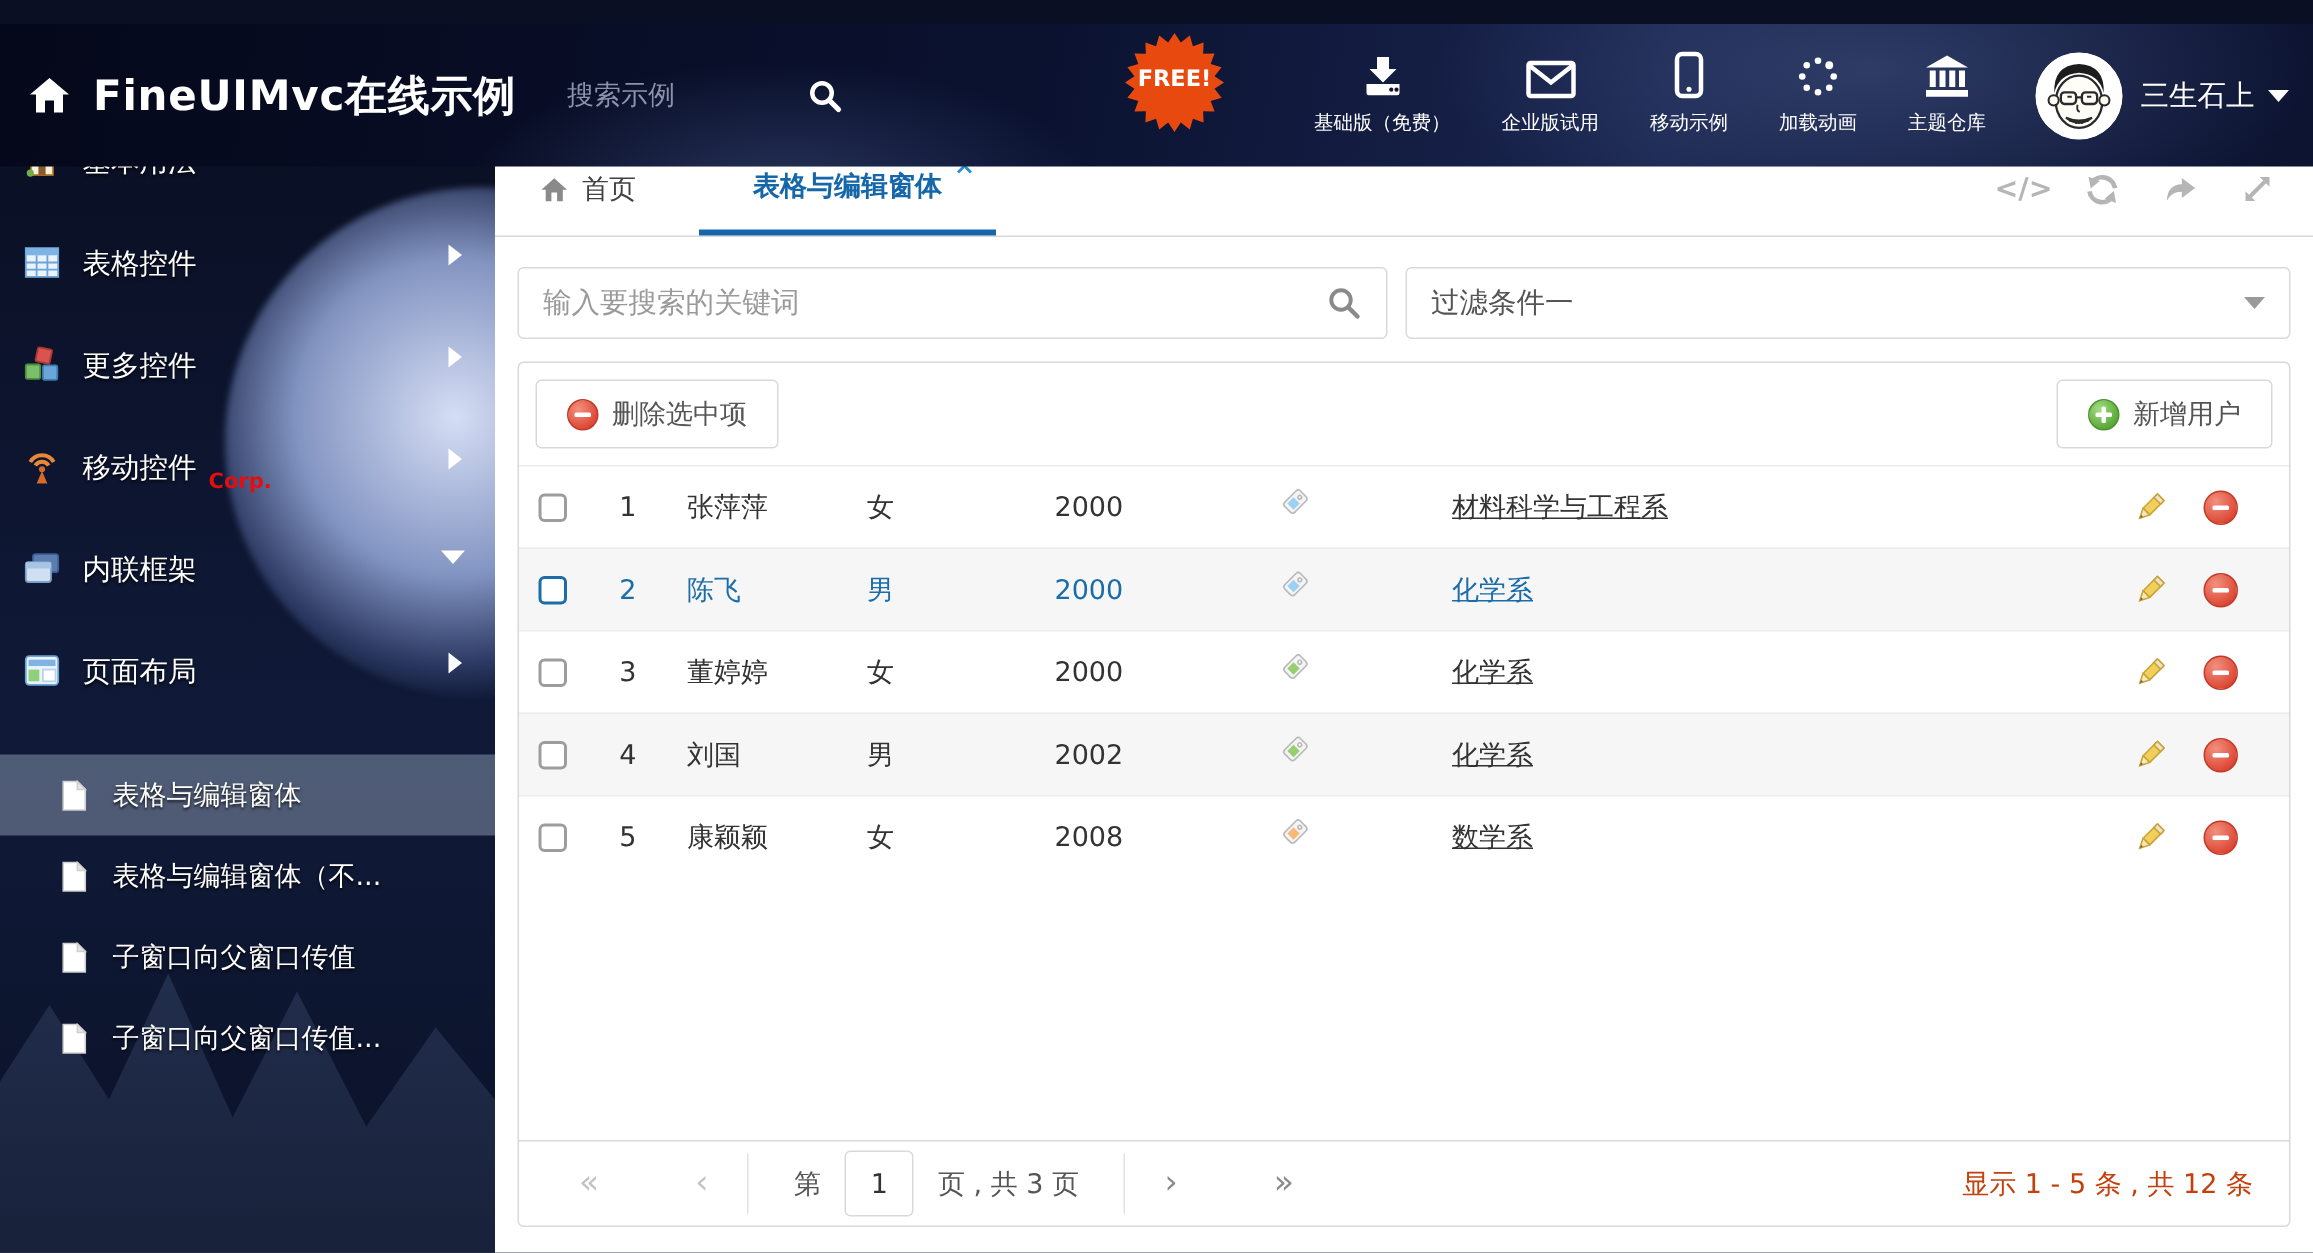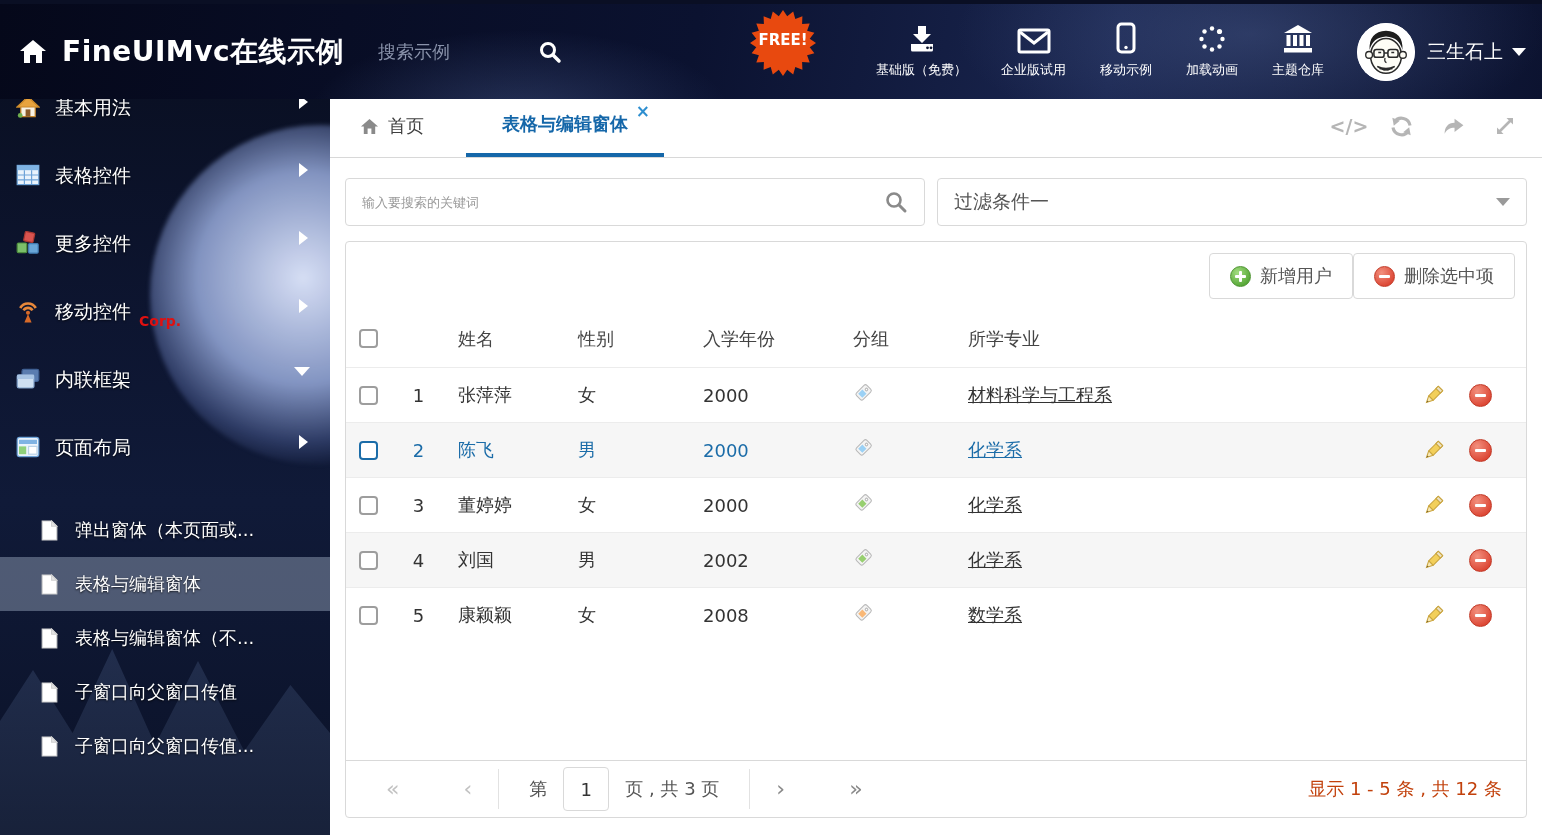"FineUIMvc在线示例" .header { top: 4px -> 16px }
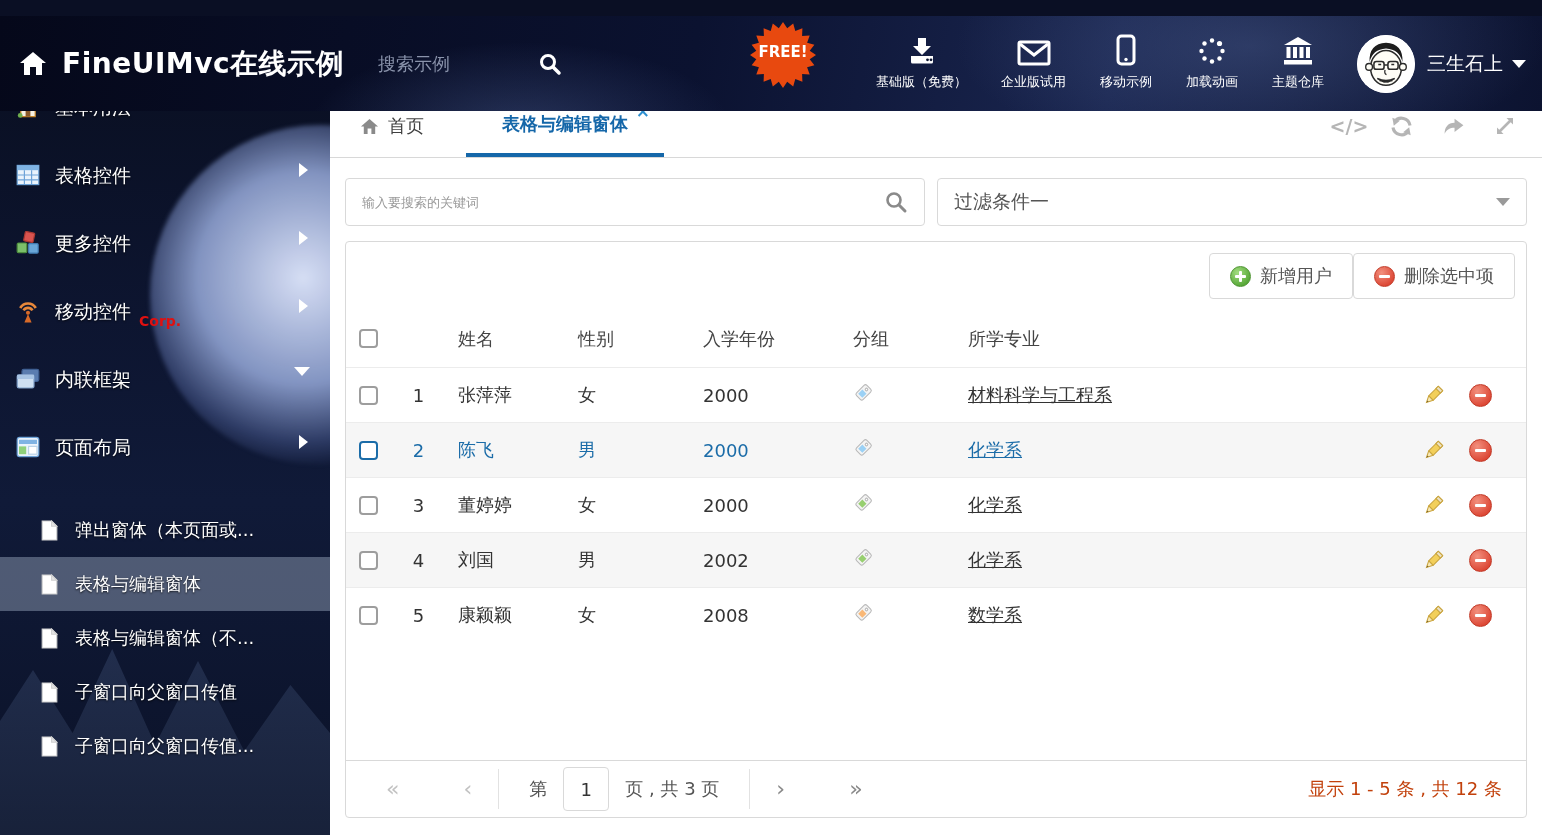"输入要搜索的关键词" .grid-search input { font-size: 13px -> 19px }
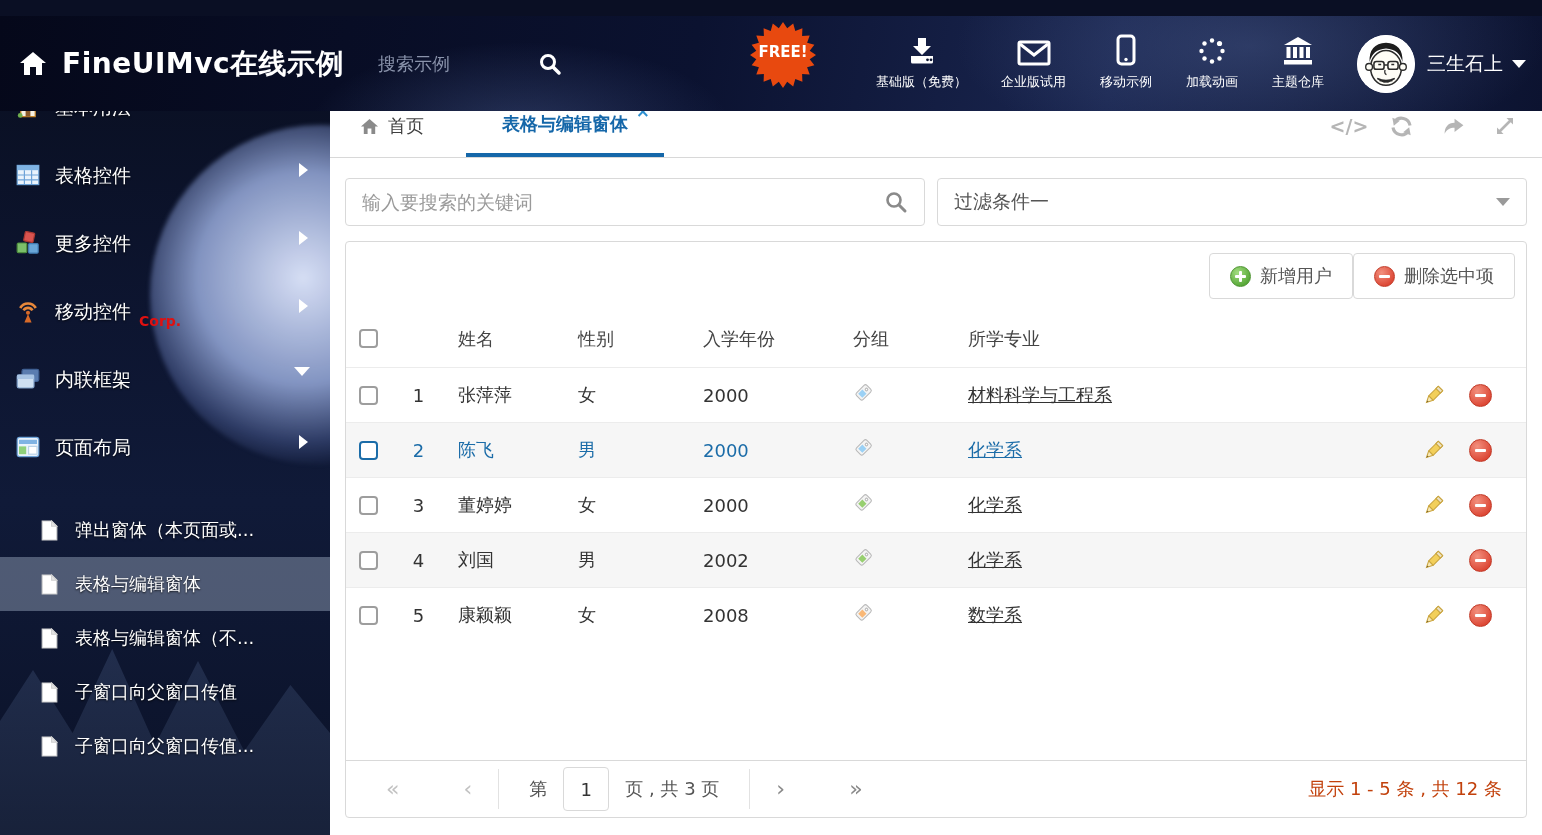"新增用户" button.btn { order: before "删除选中项" -> after "删除选中项" }
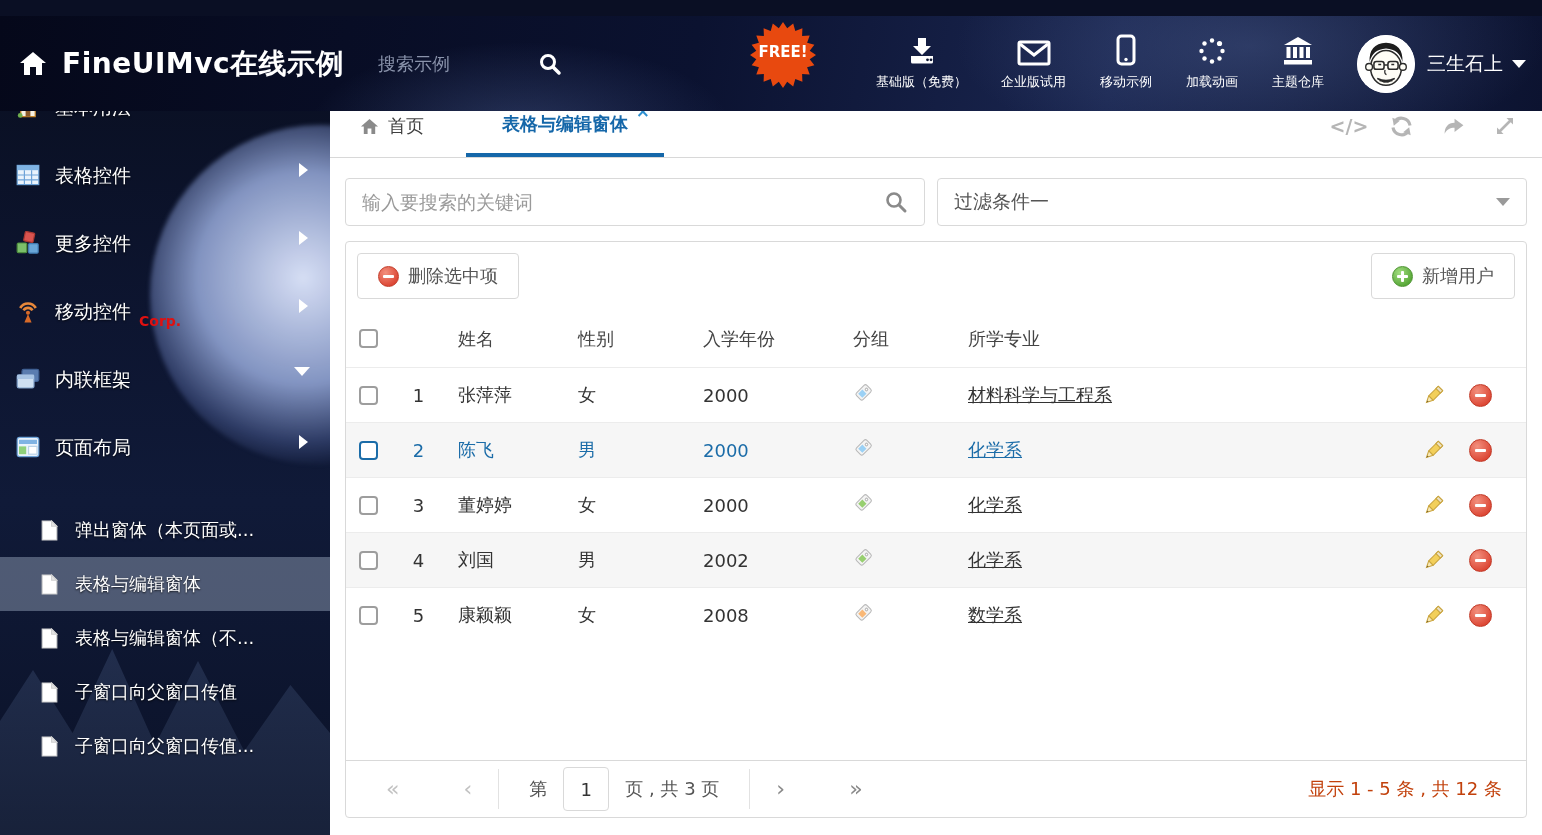"姓名" div.trow { html: <div> <div> <span></span> </div> <div></div> <div>姓名</div> <div>性别</div> <div>入学年份</div> <div>分组</div> <div>所学专业</div> <div></div> </div> -> none }
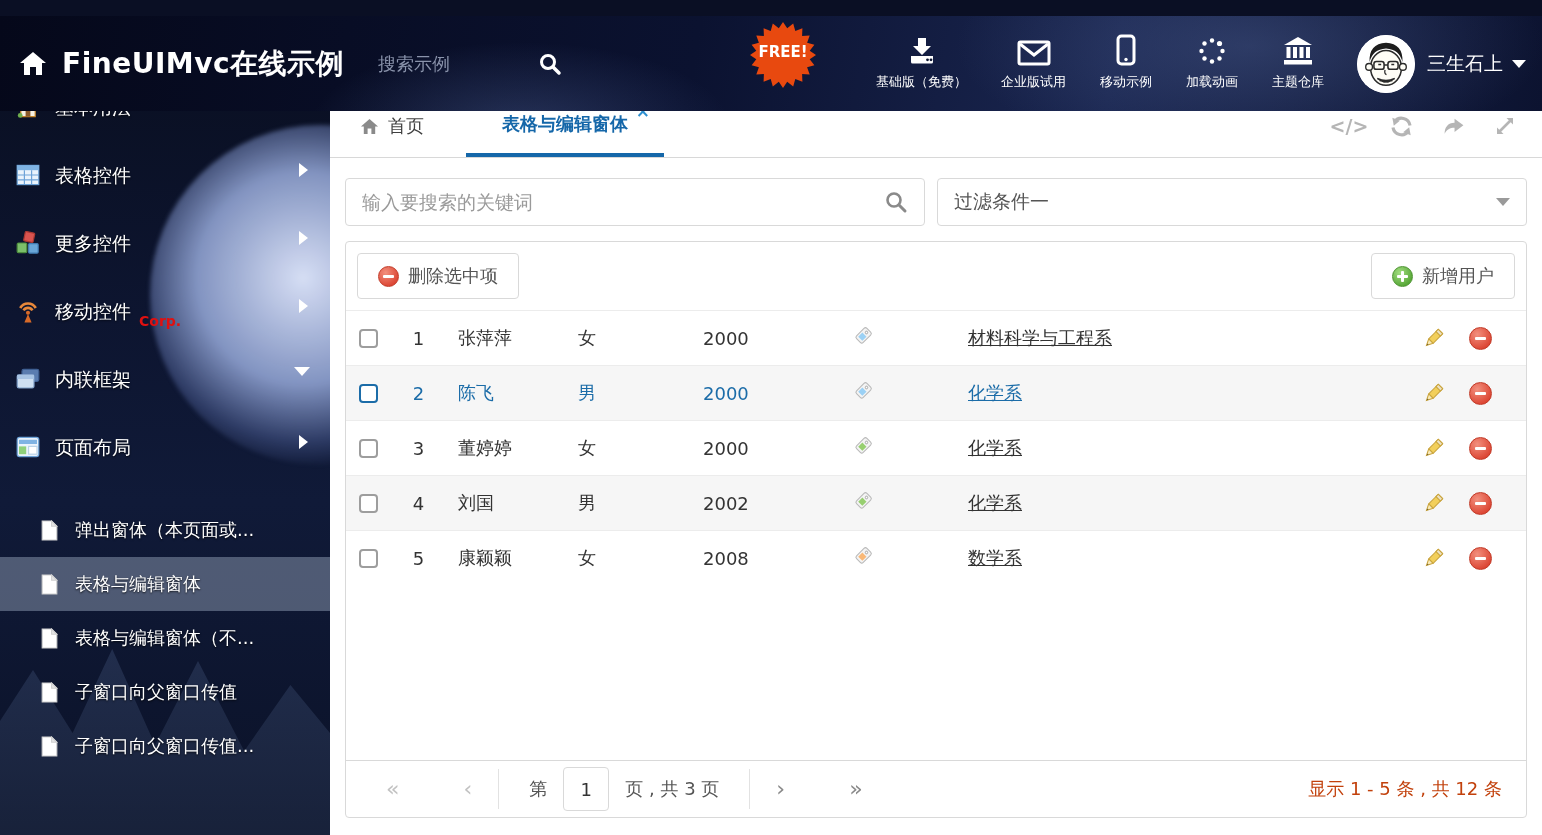"弹出窗体（本页面或..." div.submenu-item { html: <div> <span> <svg> <path></path> <path></path> </svg> </span> <span>弹出窗体（本页面或...</span> </div> -> none }
